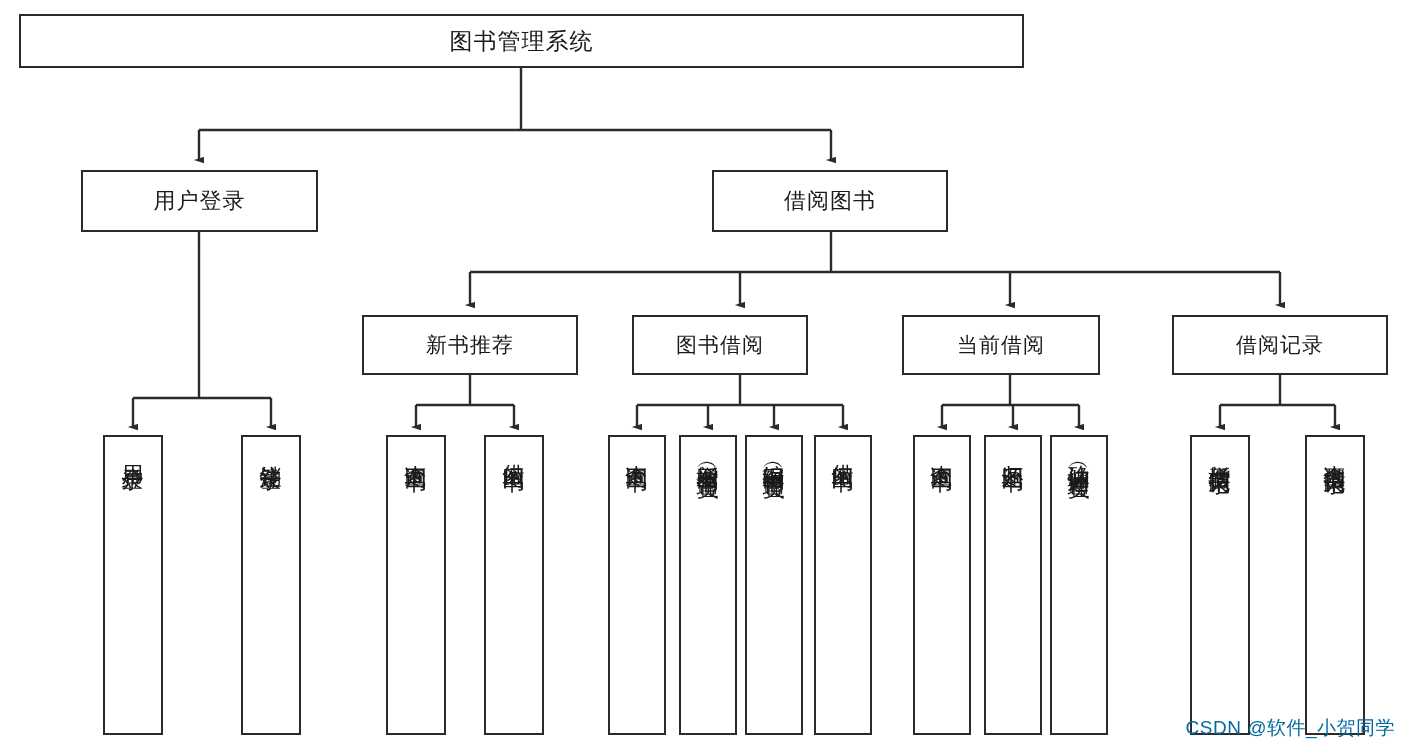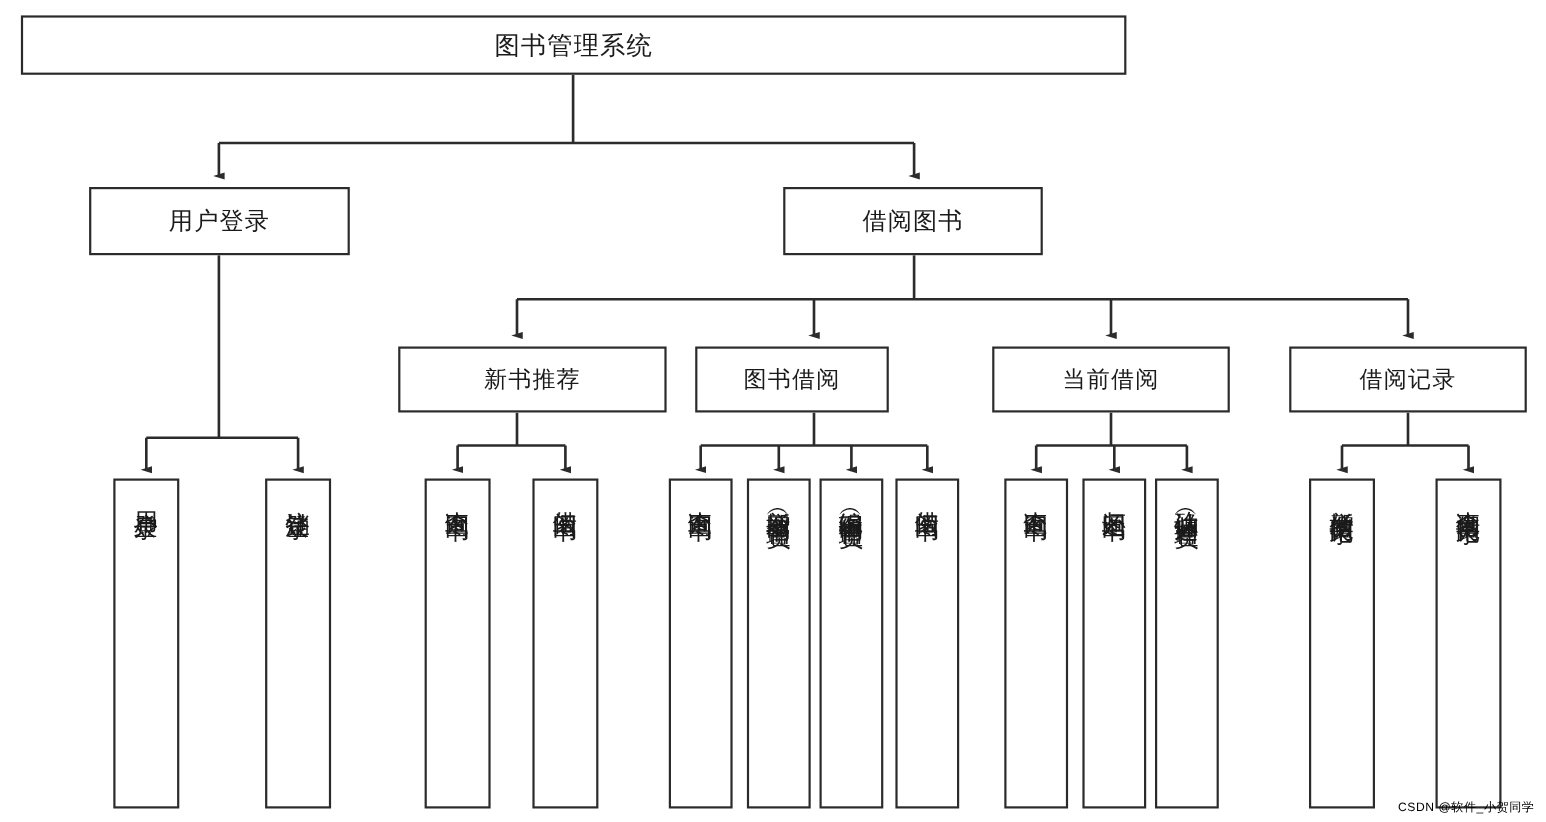"新书推荐" div.node { width: 244px -> 216px }
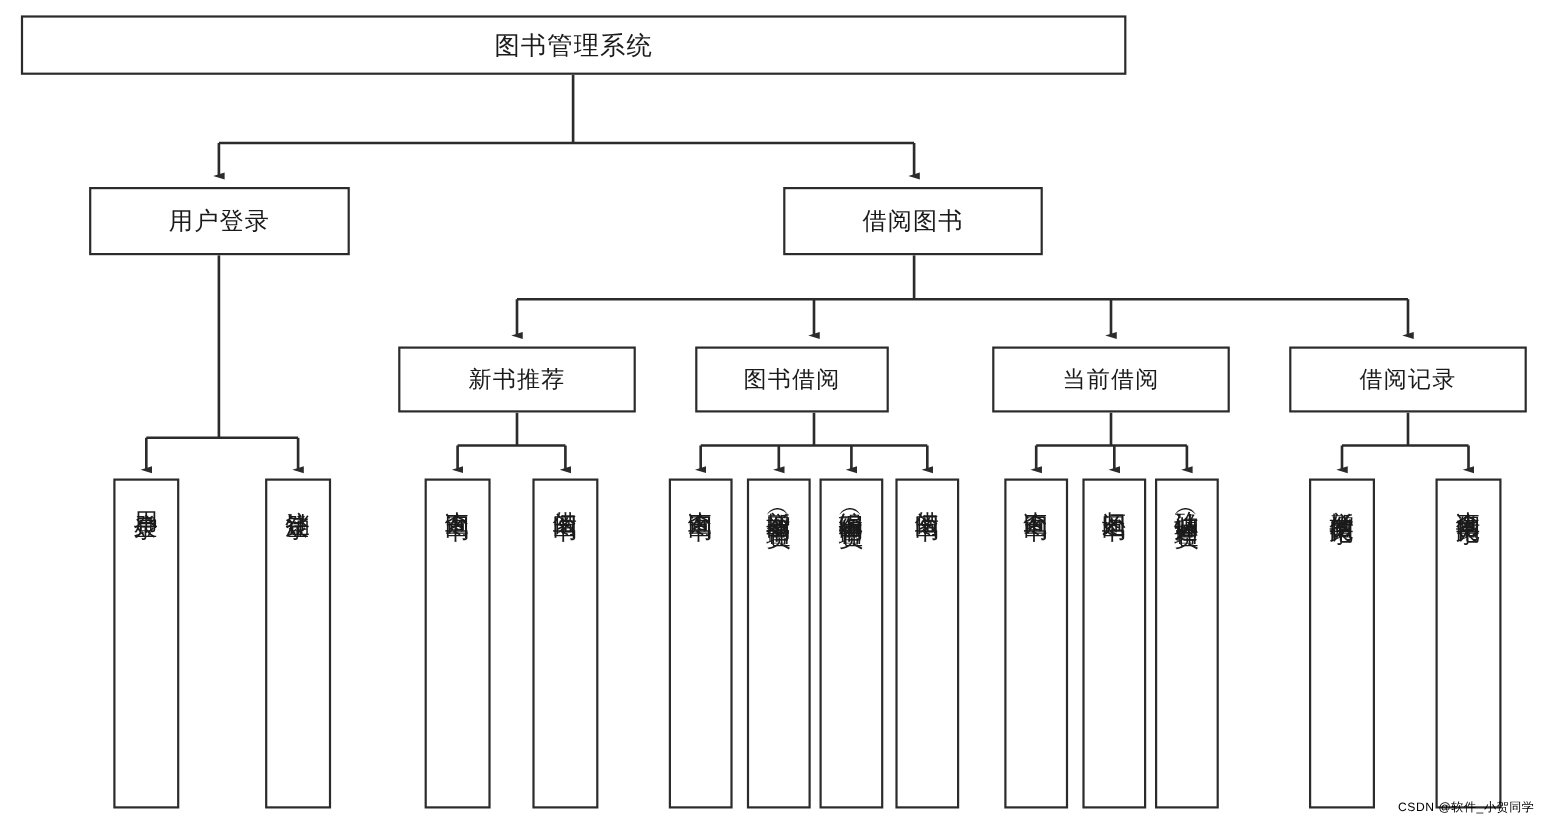"当前借阅" div.node { width: 216px -> 198px }
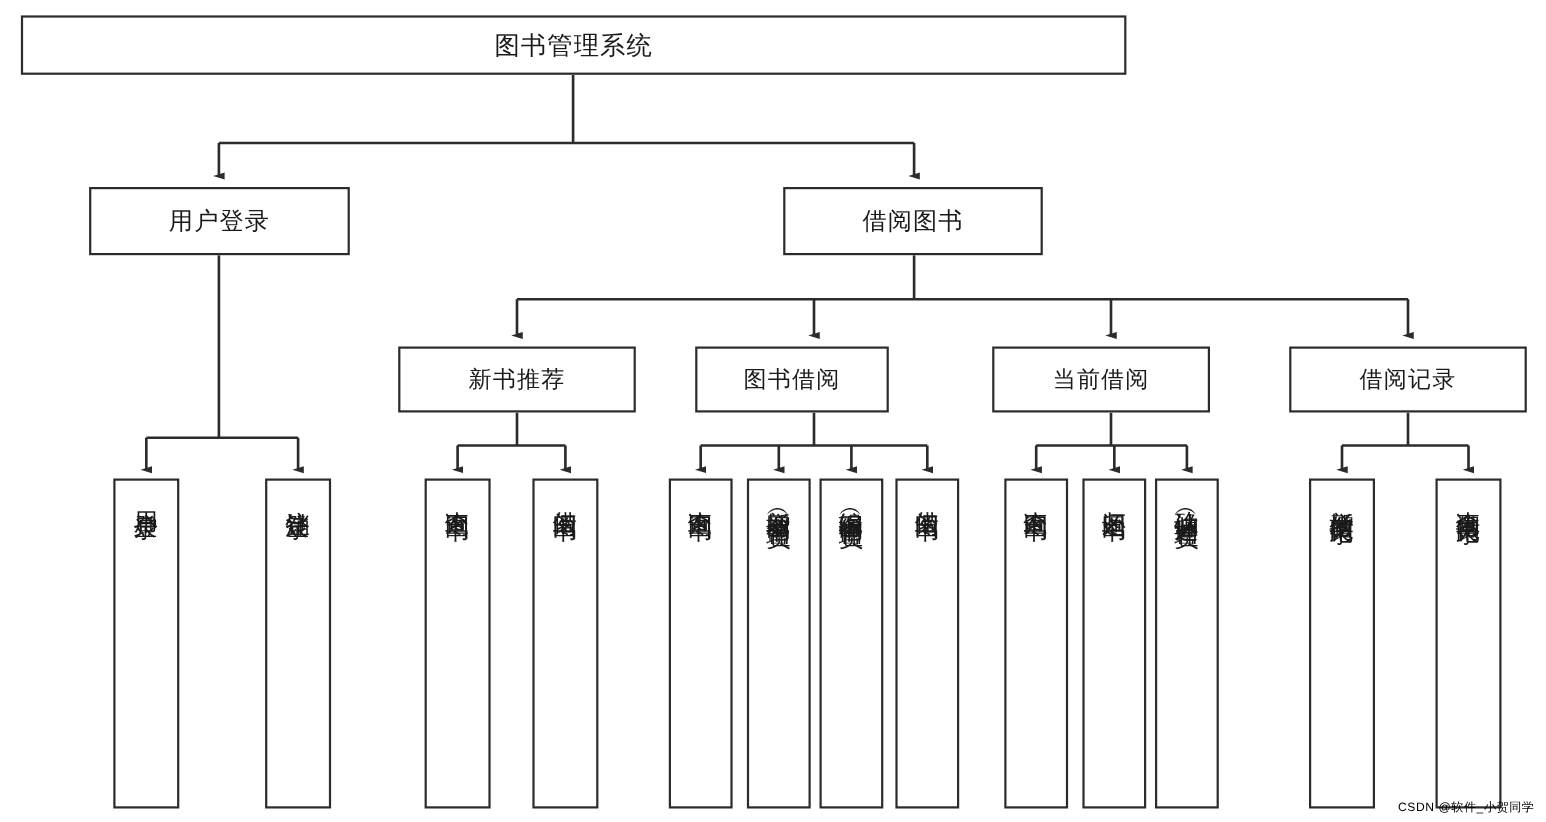"CSDN @软件_小贺同学" #watermark { color: #000000 -> #0369a1; font-size: 11px -> 19px }
